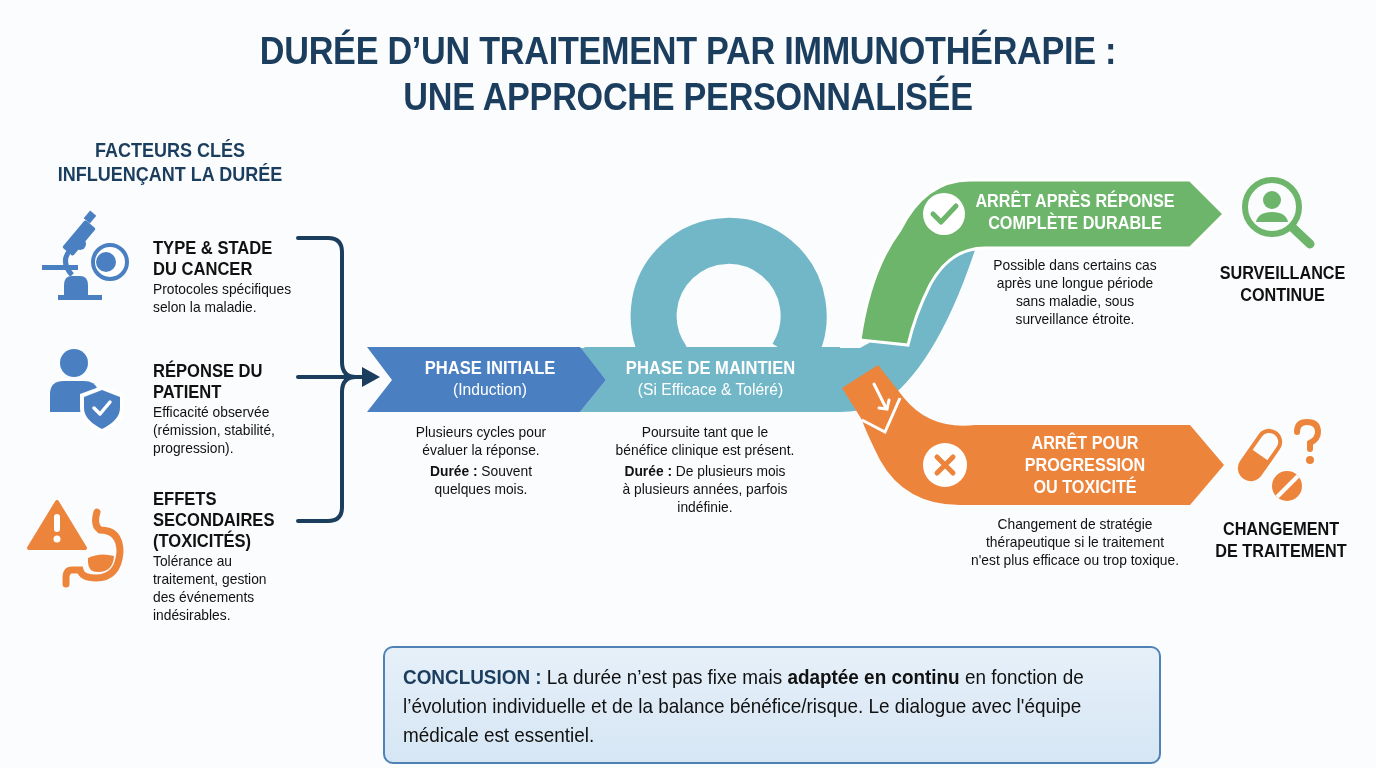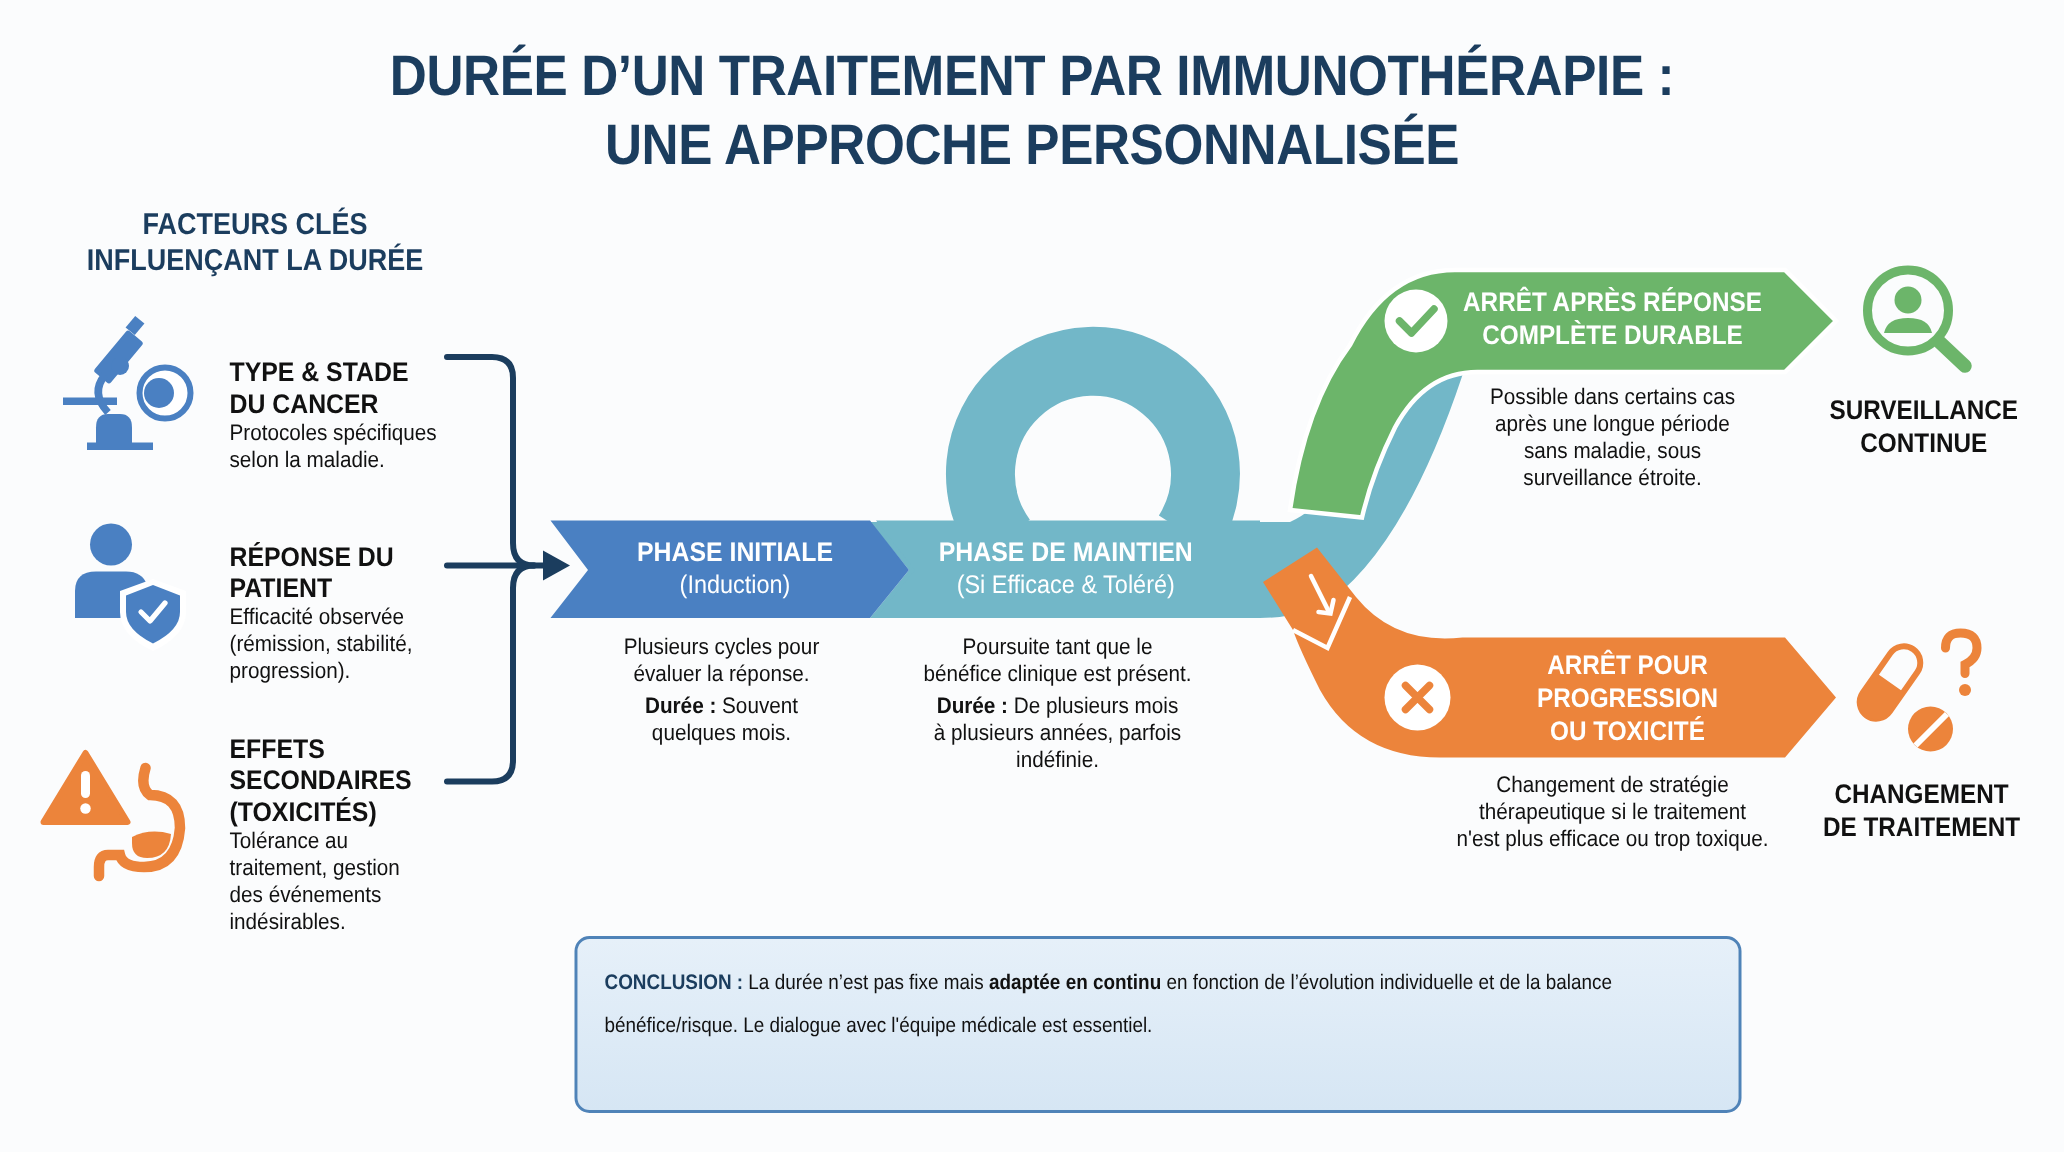"CONCLUSION : La durée n’est" .conclusion { font-size: 14px -> 21px; top: 624px -> 646px }
